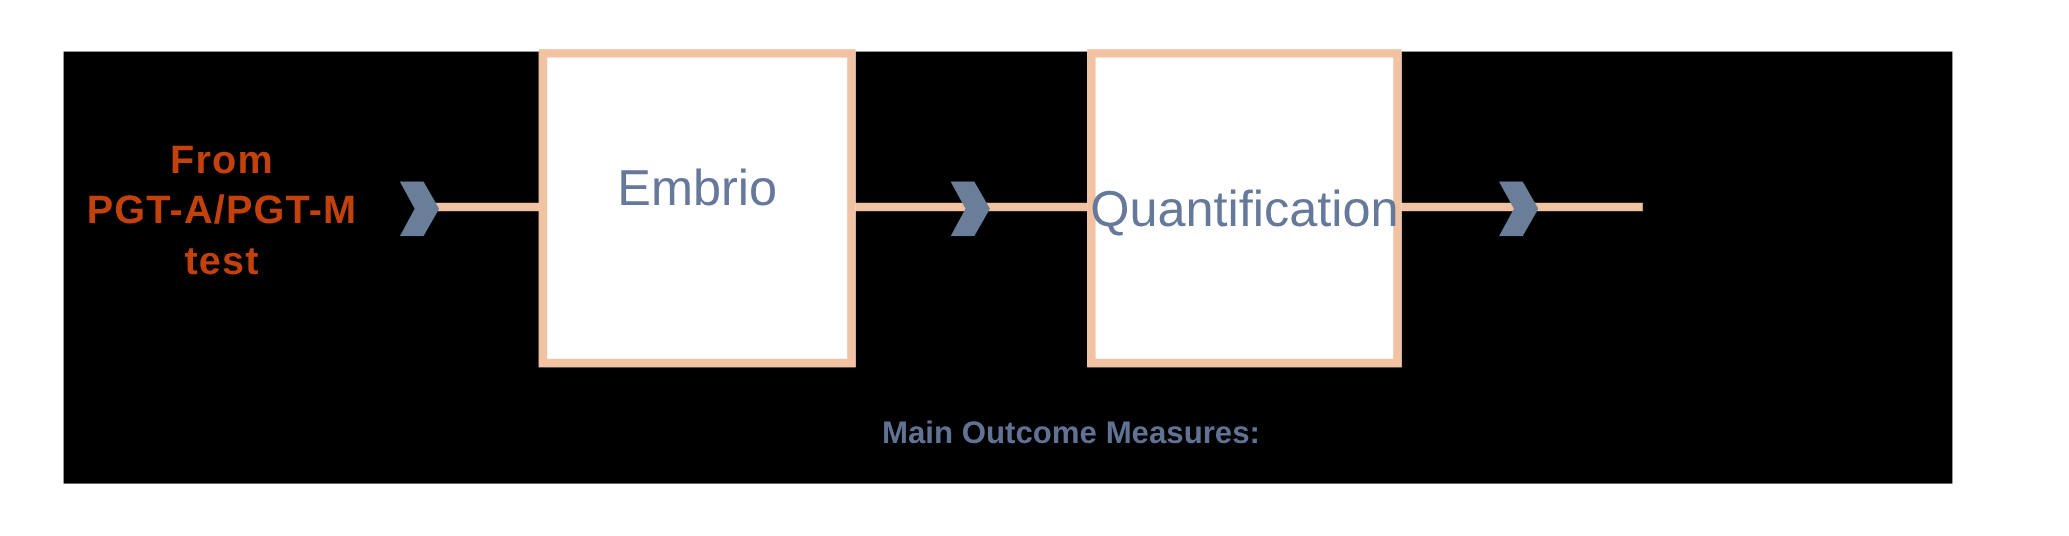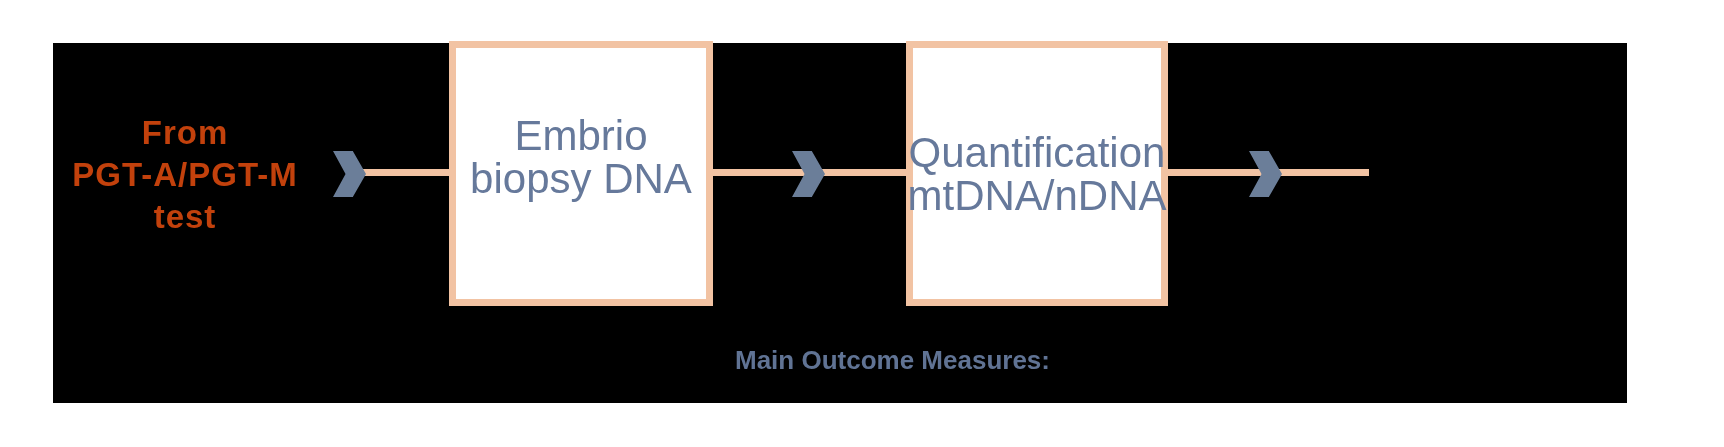"biopsy DNA" div { html: <div>biopsy DNA</div> -> none }
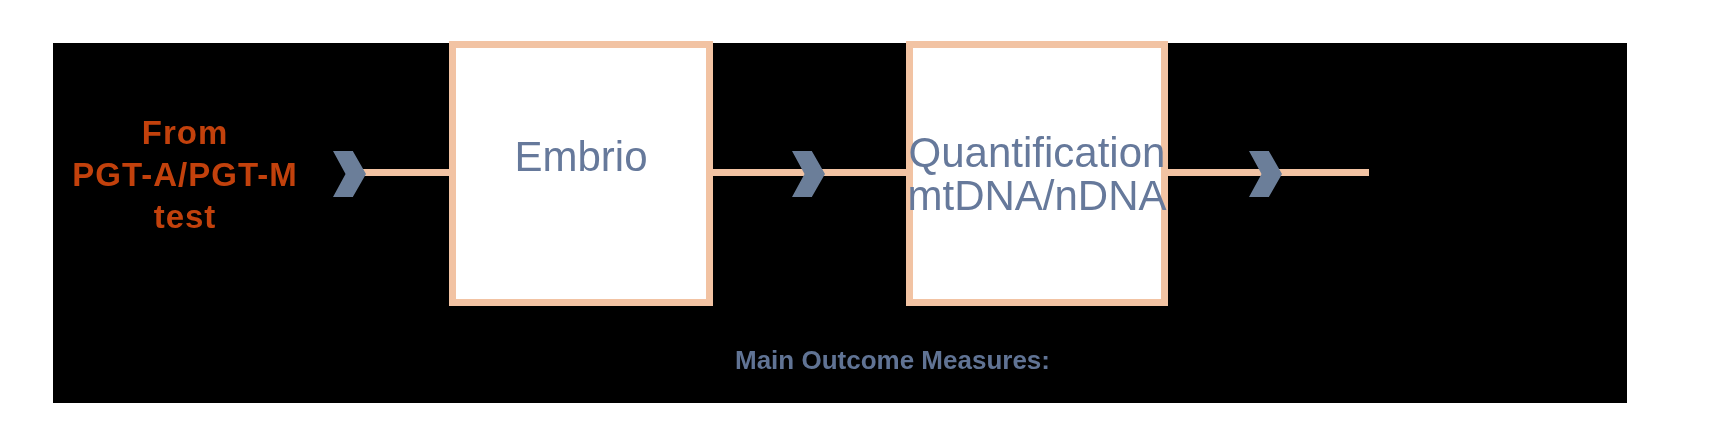"mtDNA/nDNA" div { html: <div>mtDNA/nDNA</div> -> none }
